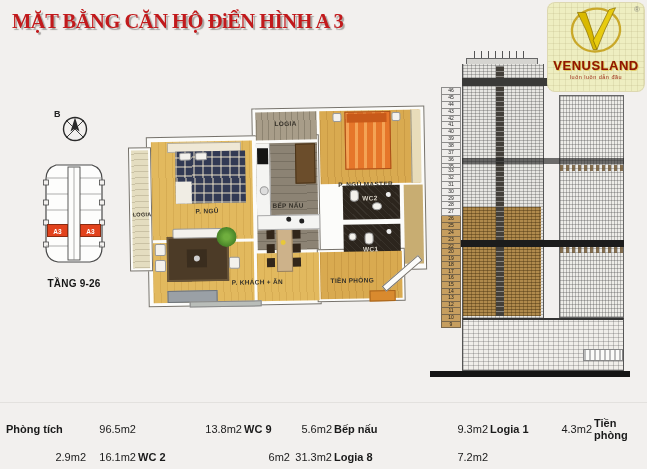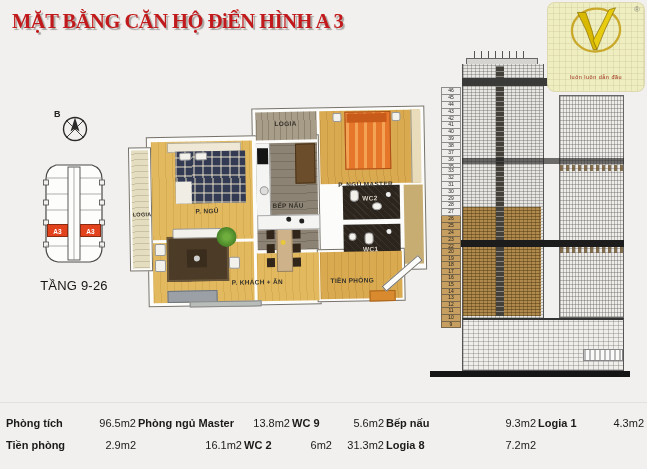"VENUSLAND" div.brand { html: none -> <div>VENUSLAND</div> }
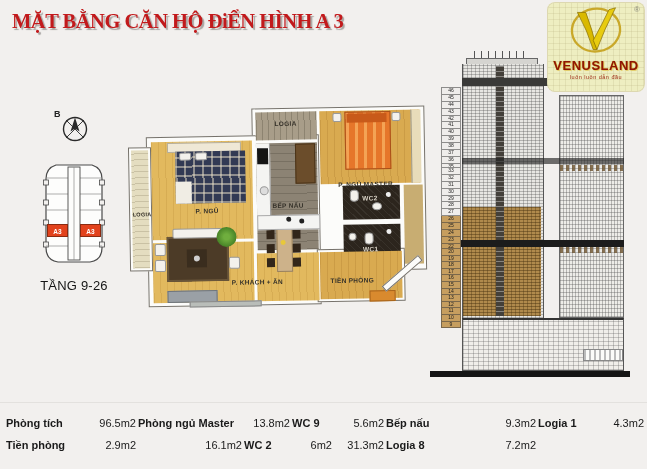"TẦNG 9-26" .keyplan-label { font-size: 13px -> 10px; font-weight: normal -> bold }
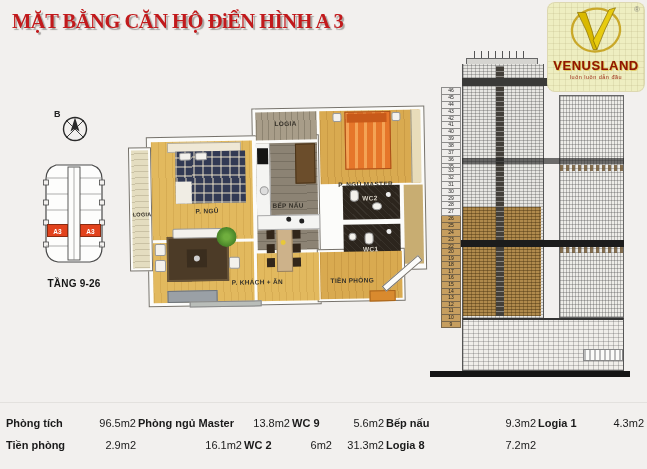"Phòng ngủ Master" div.alabel { html: <div>Phòng ngủ Master</div> -> none }
